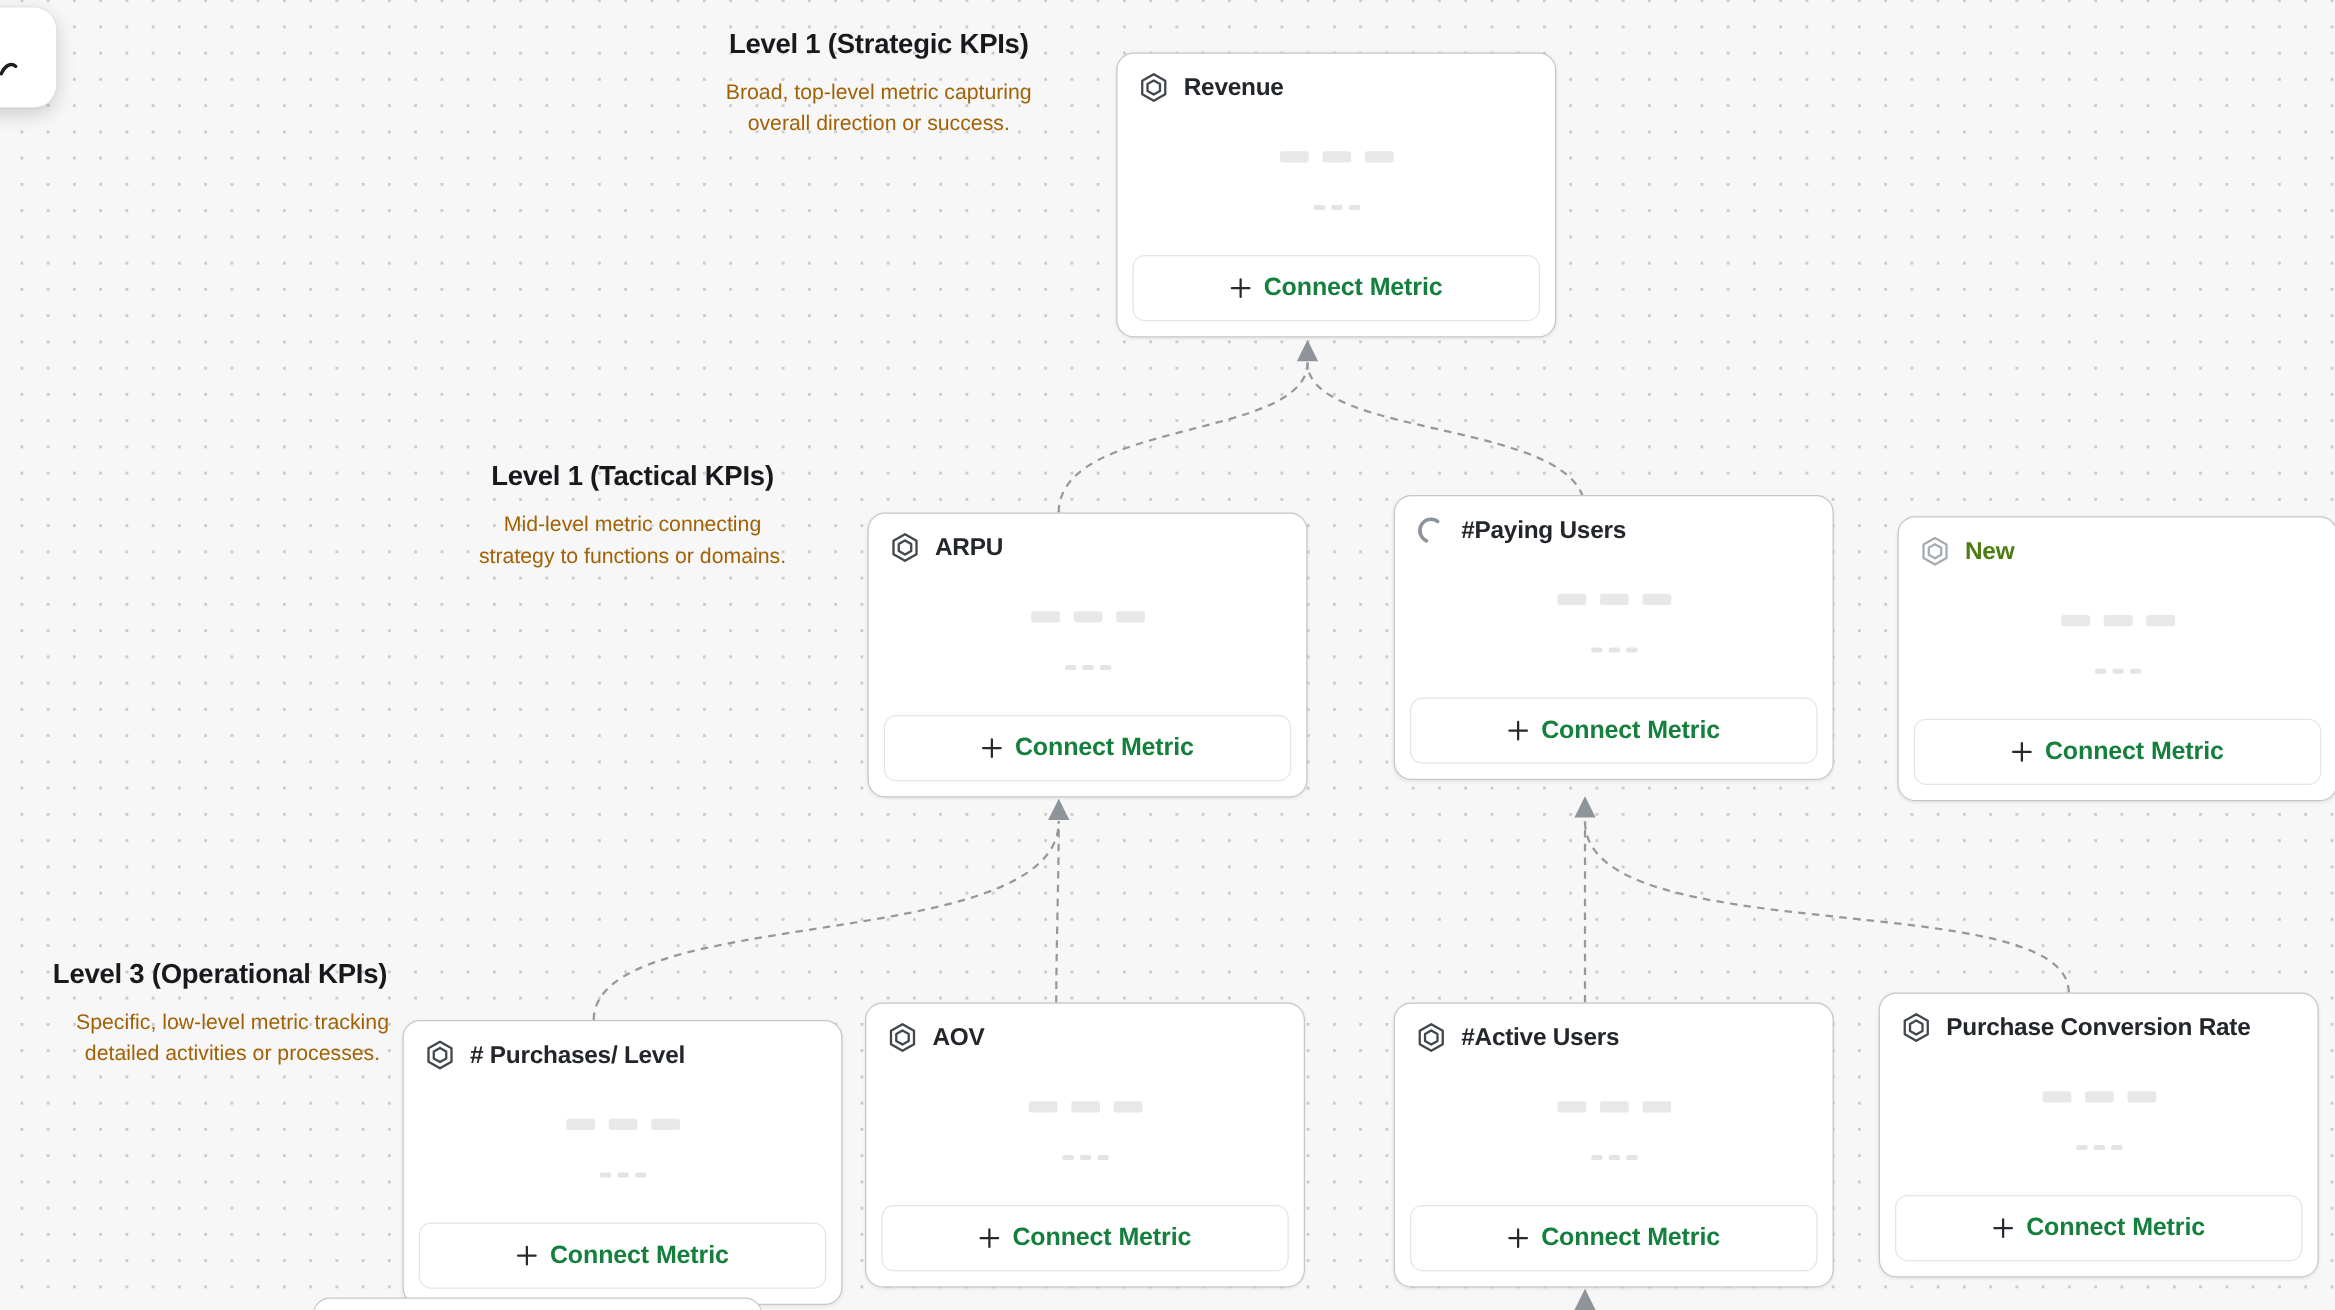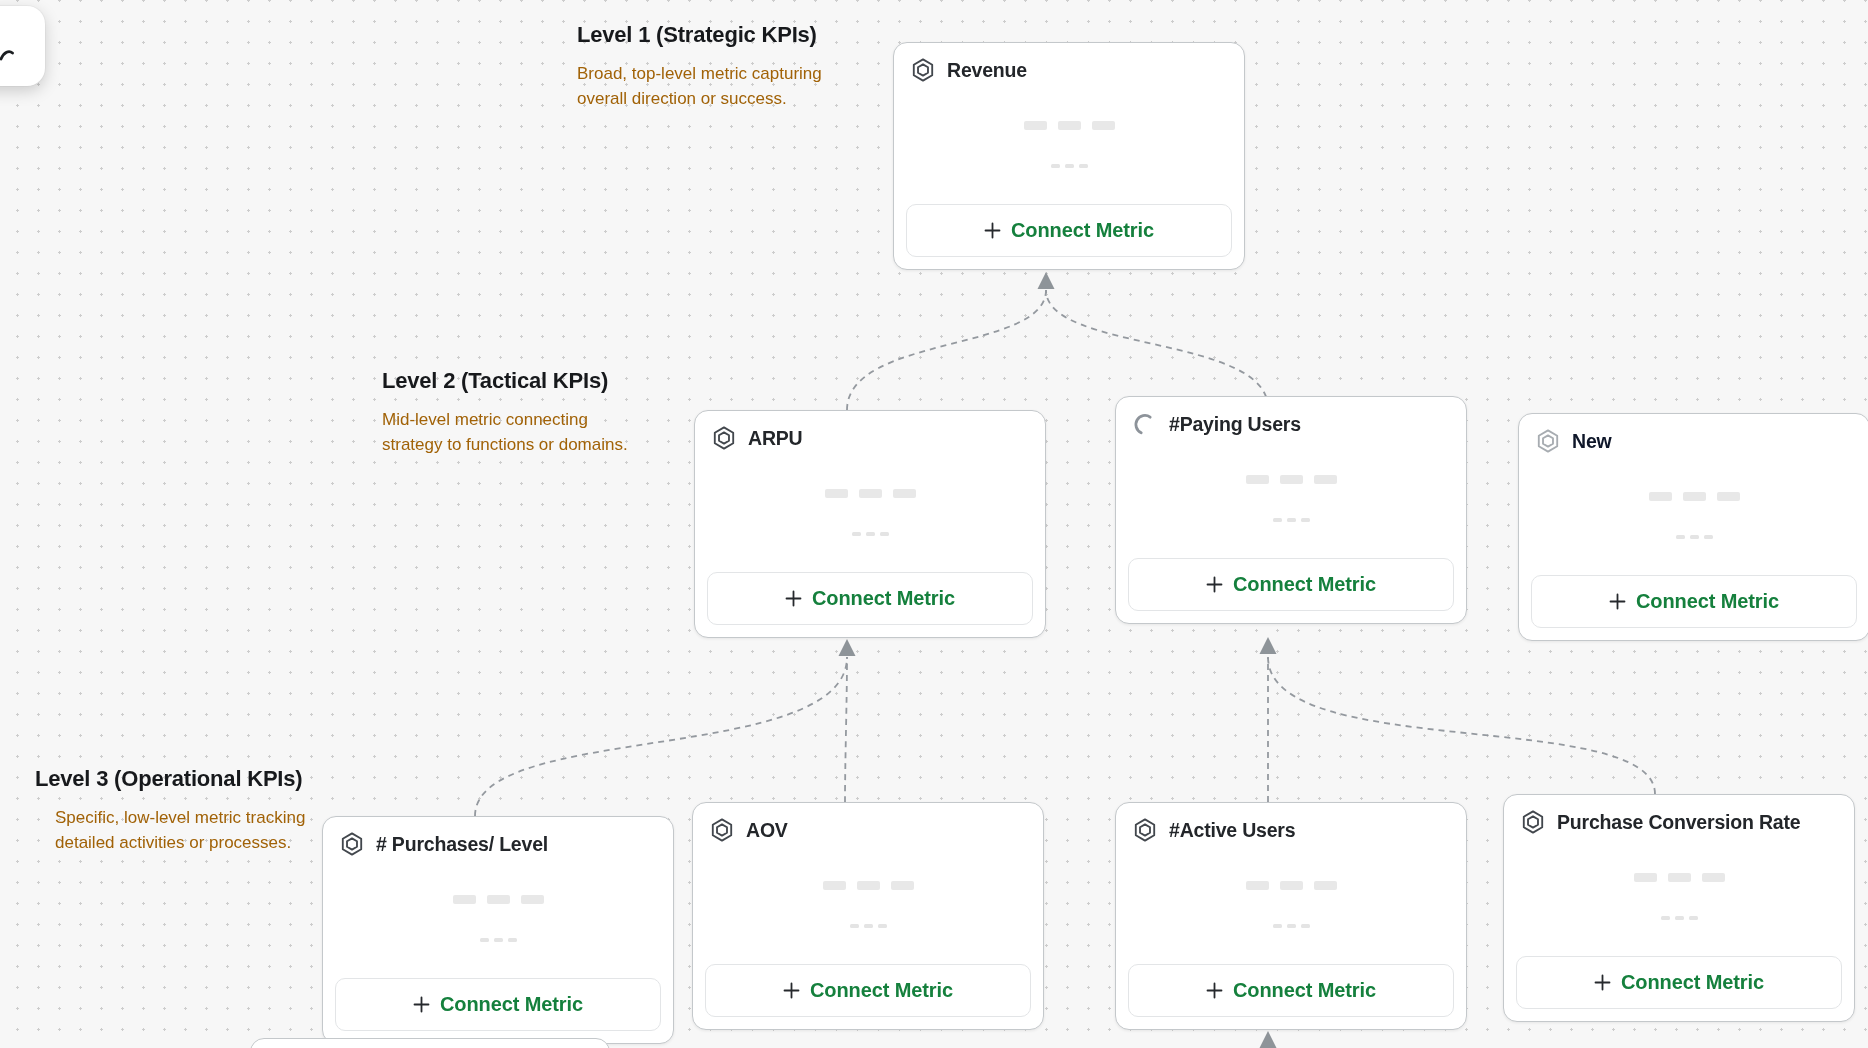"Level 1 (Strategic KPIs)" .level-header { text-align: none -> center }
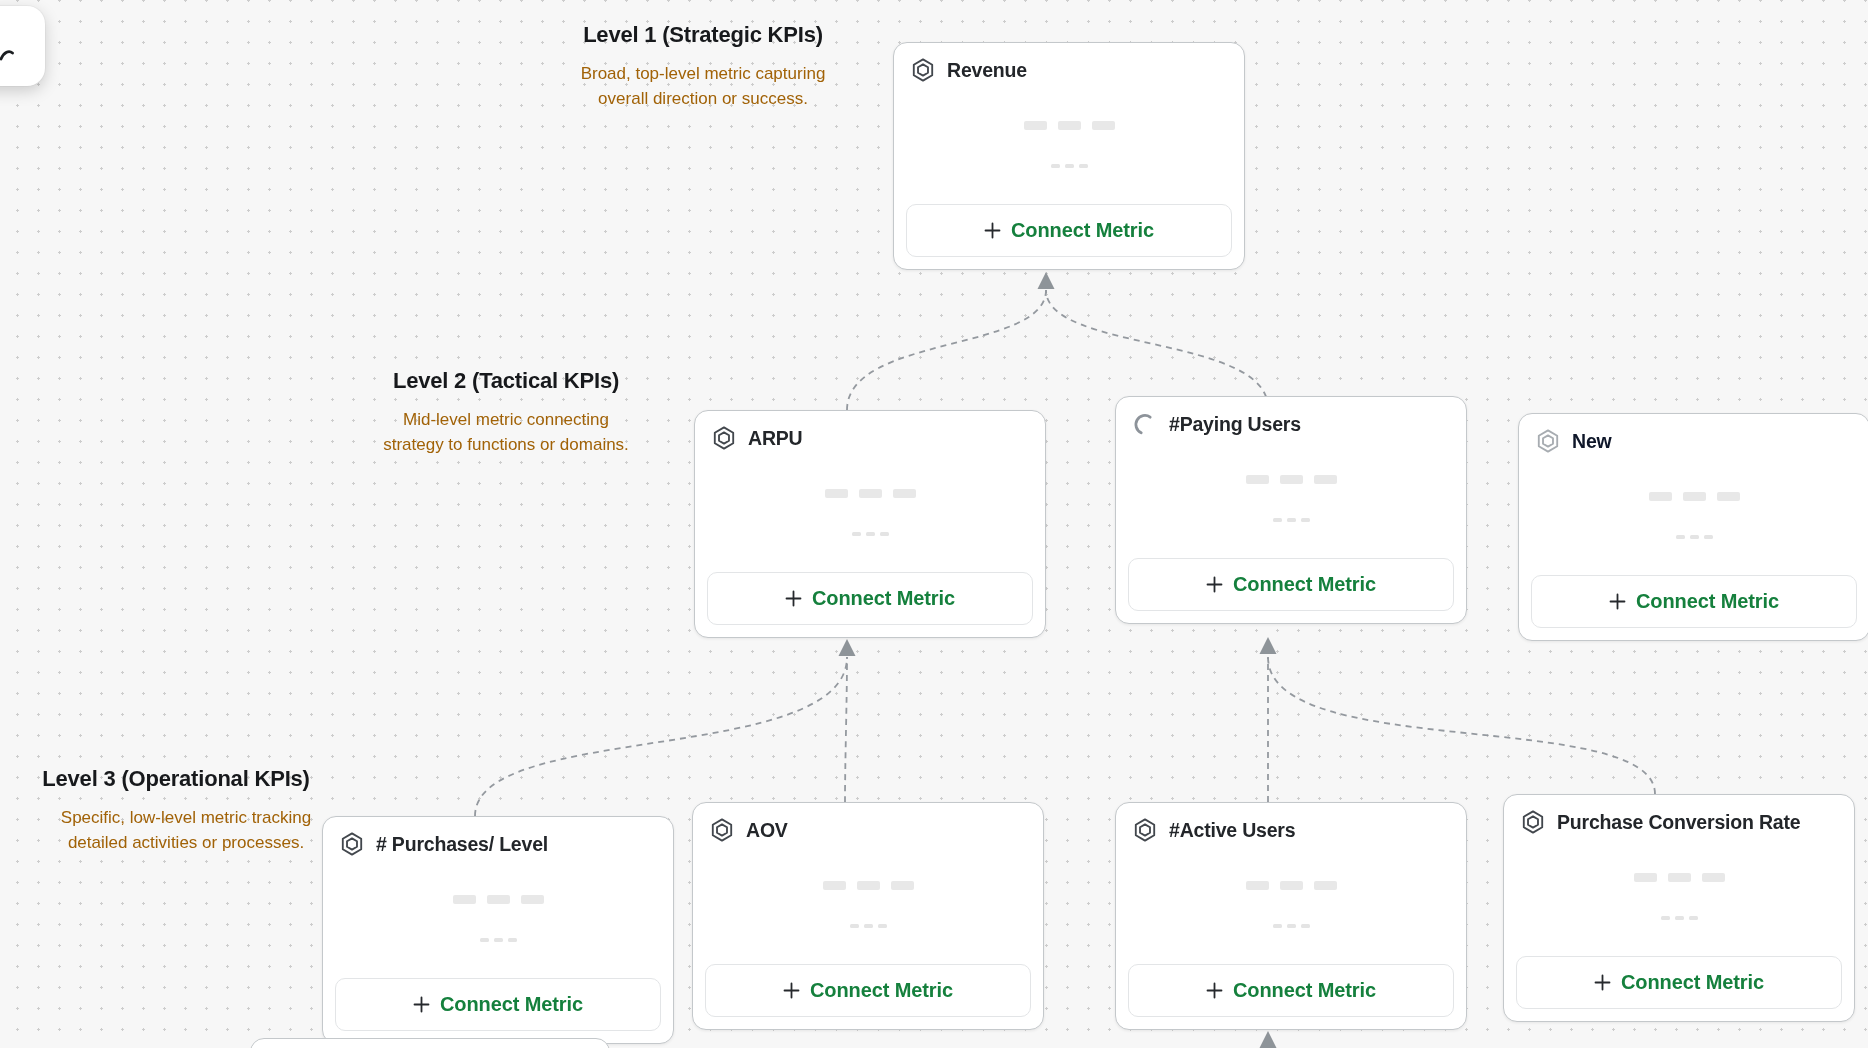"Level 2 (Tactical KPIs)" h2.level-title { text: 2 -> 1 }
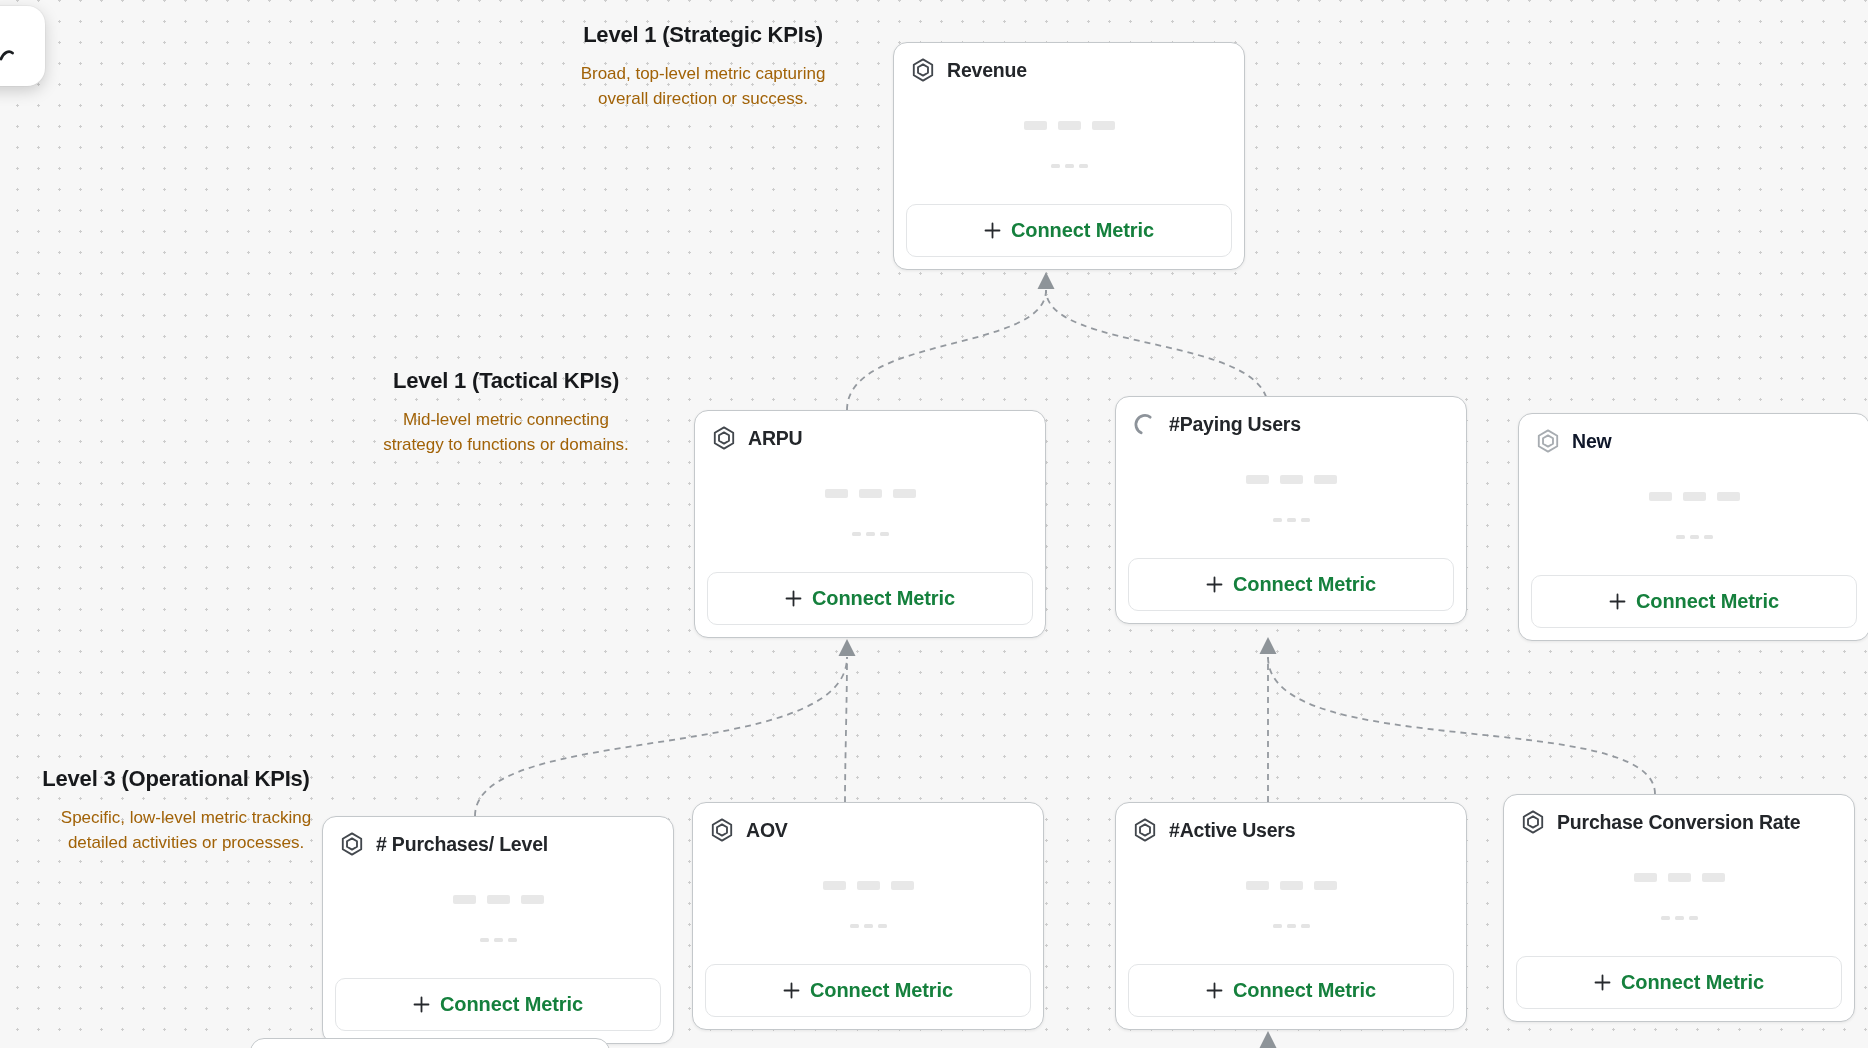"New" .card.placeholder .card-title { color: #0f172a -> #4d7c0f }
